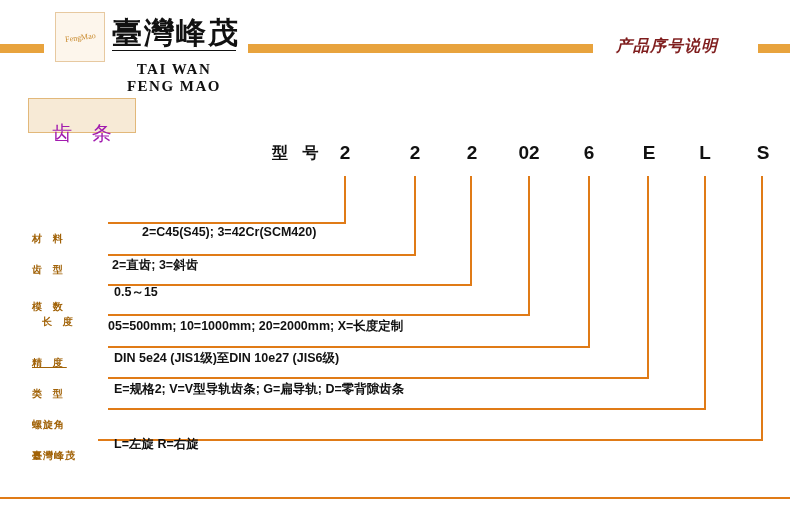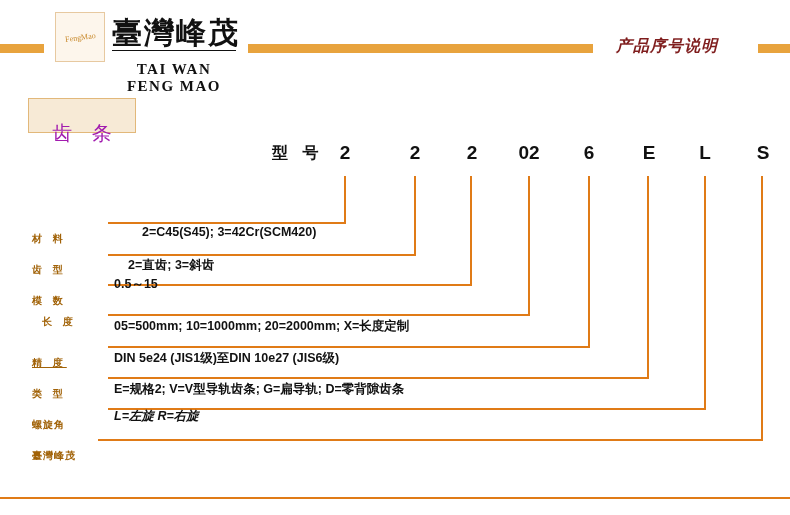"2=直齿; 3=斜齿" div.row-text { left: 128px -> 112px }
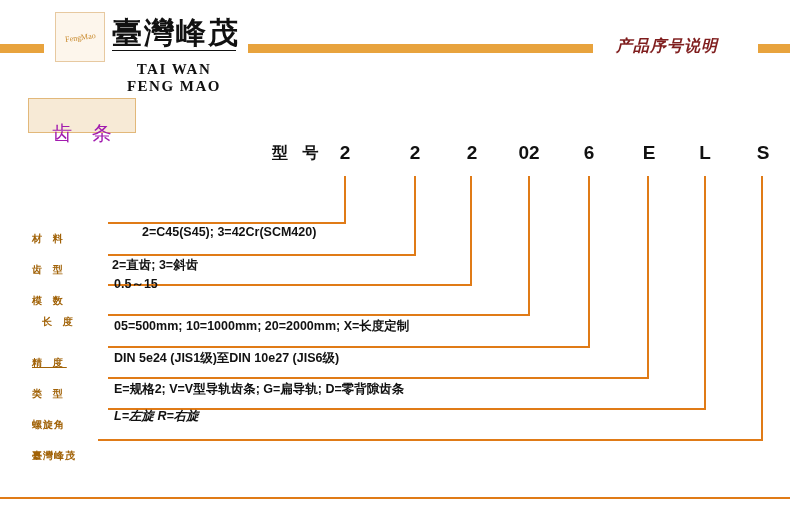"0.5～15" div.row-text { top: 276px -> 284px }
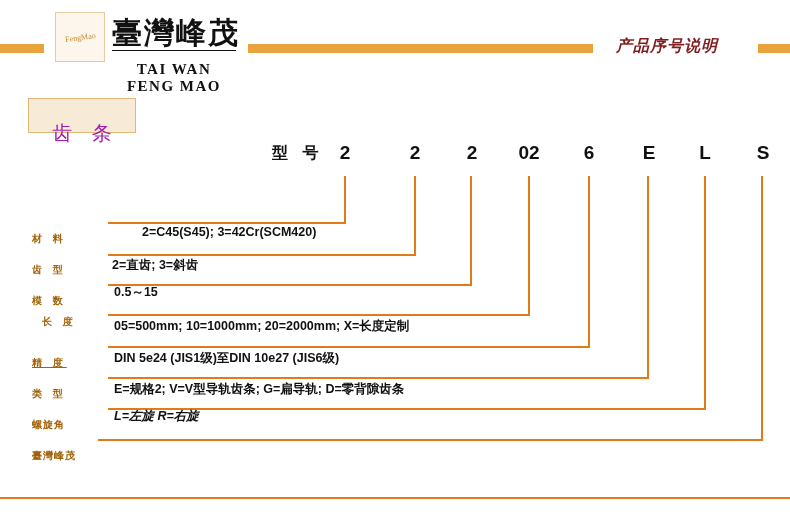"模 数" div.row-label { top: 294px -> 300px }
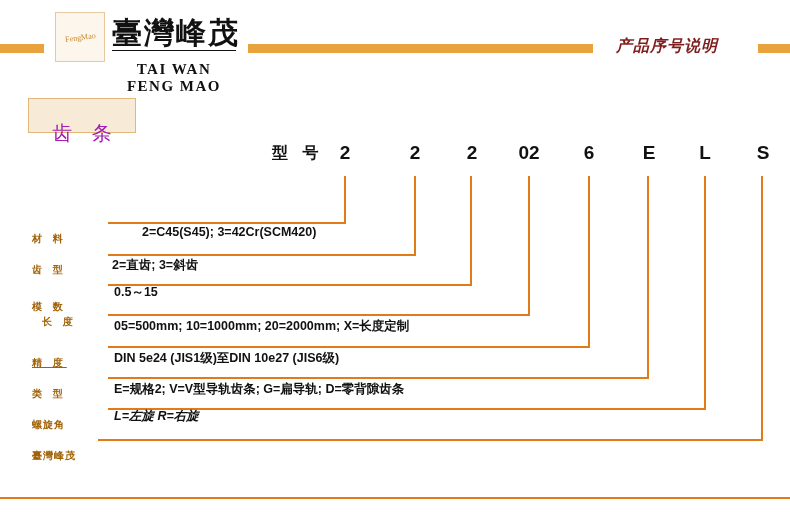"05=500mm; 10=1000mm; 20=2000mm; X=长度定制" div.row-text { left: 114px -> 108px }
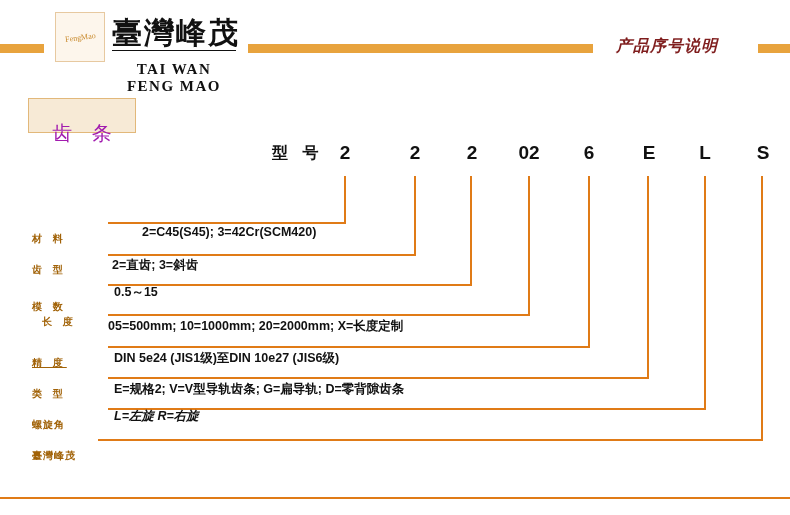"L=左旋 R=右旋" div.row-text { font-style: italic -> none; top: 408px -> 436px }
